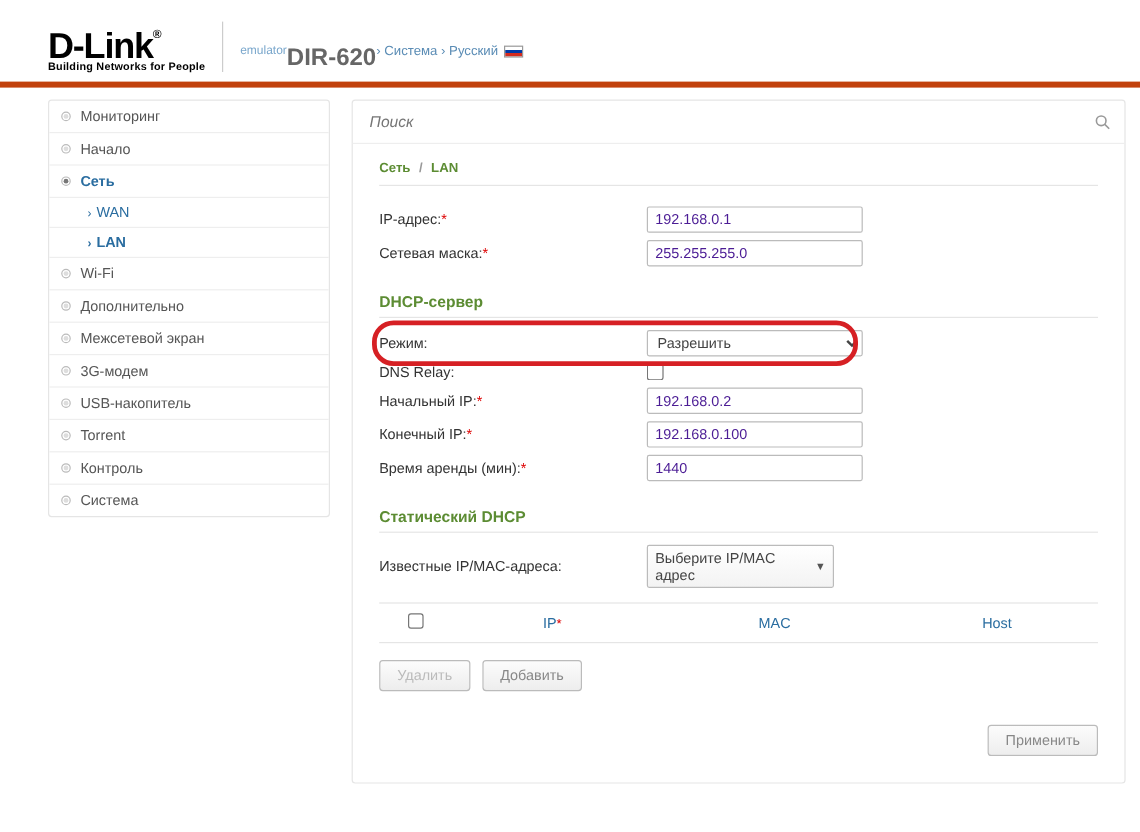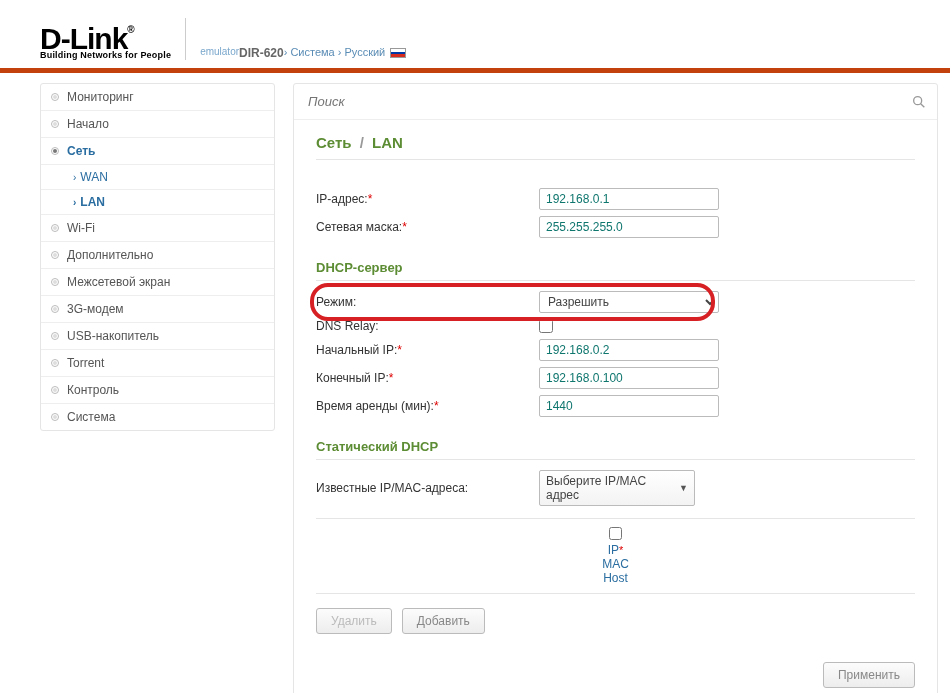"DIR-620" .model { font-size: 12px -> 20px }
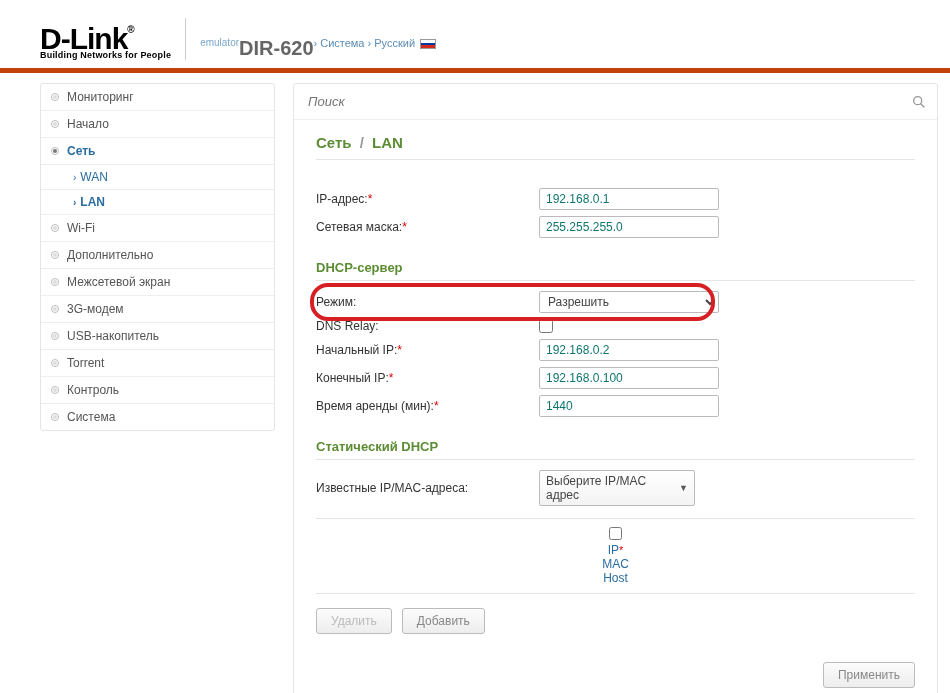"Сеть / LAN" .breadcrumb-title { font-size: 15px -> 11px; margin-bottom: 28px -> 17px }
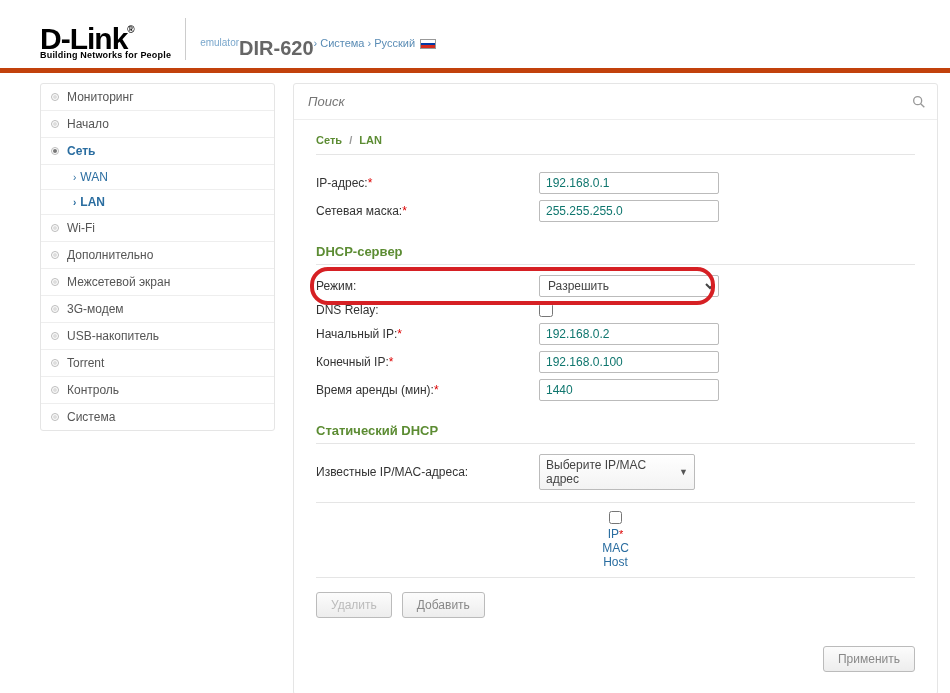"192.168.0.1" .form-input { color: #0f766e -> #4c1d95 }
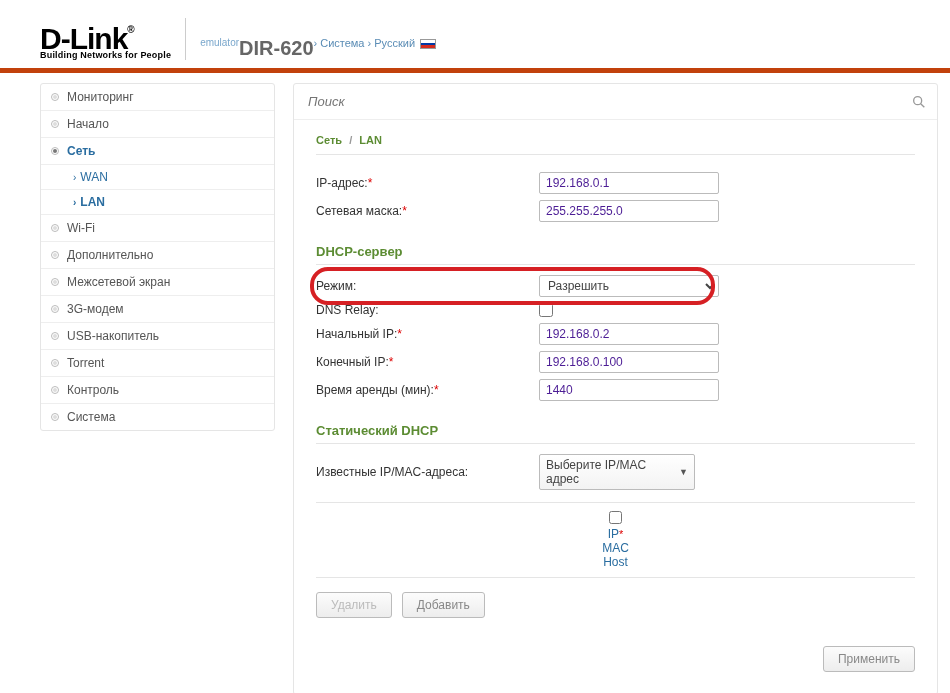"IP*" .table-head, .table-row { flex-direction: column -> none }
